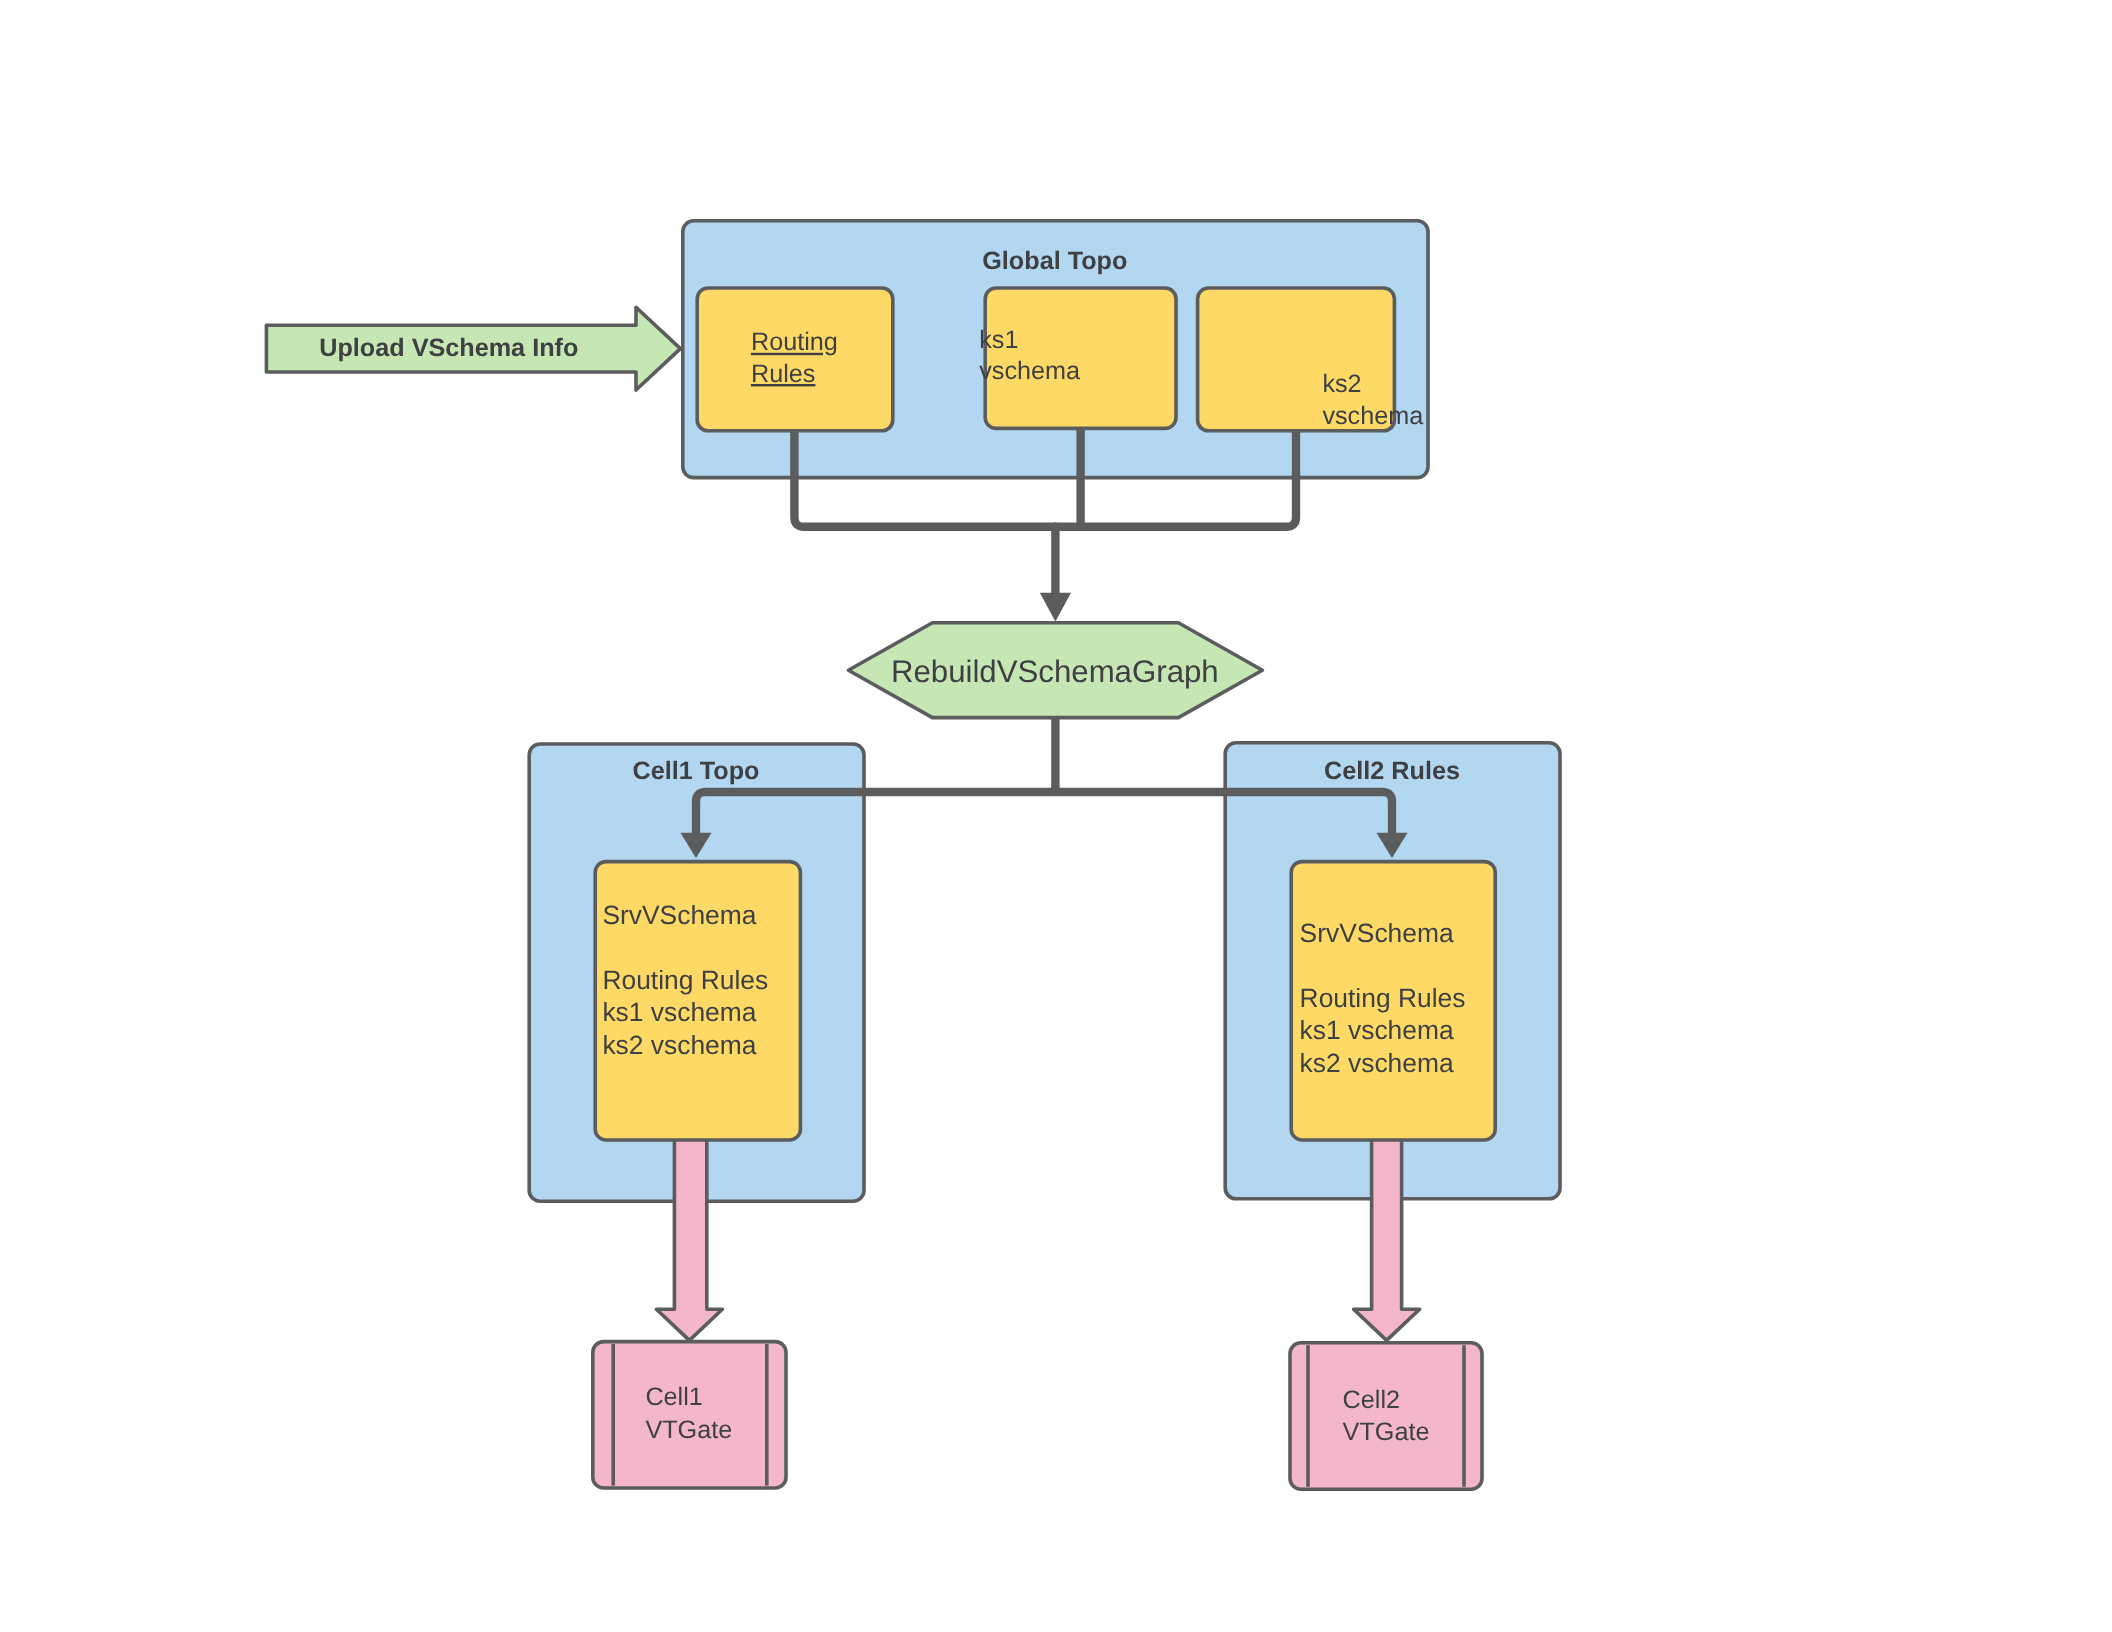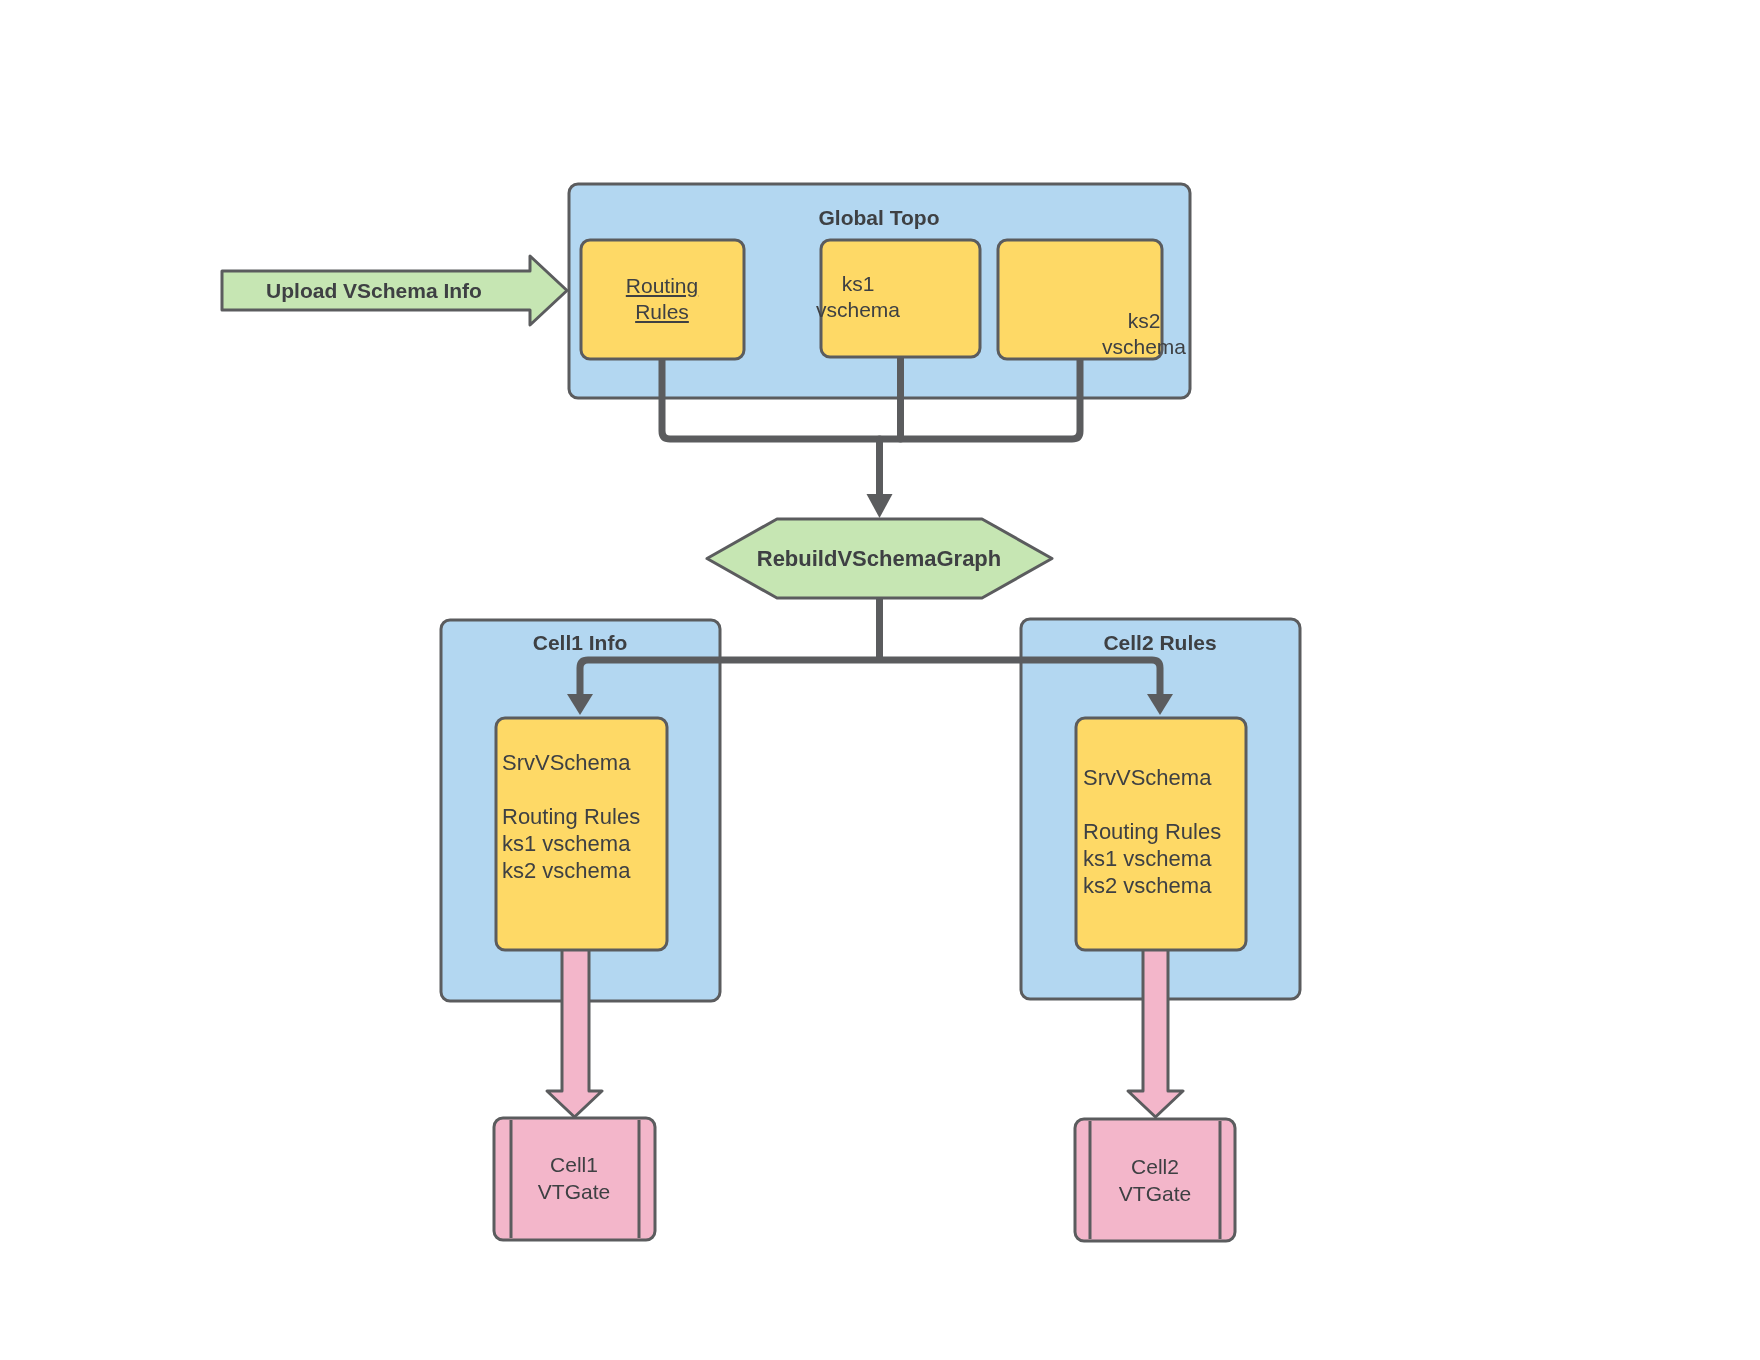"Global Topo" .lbl { text-align: center -> left }
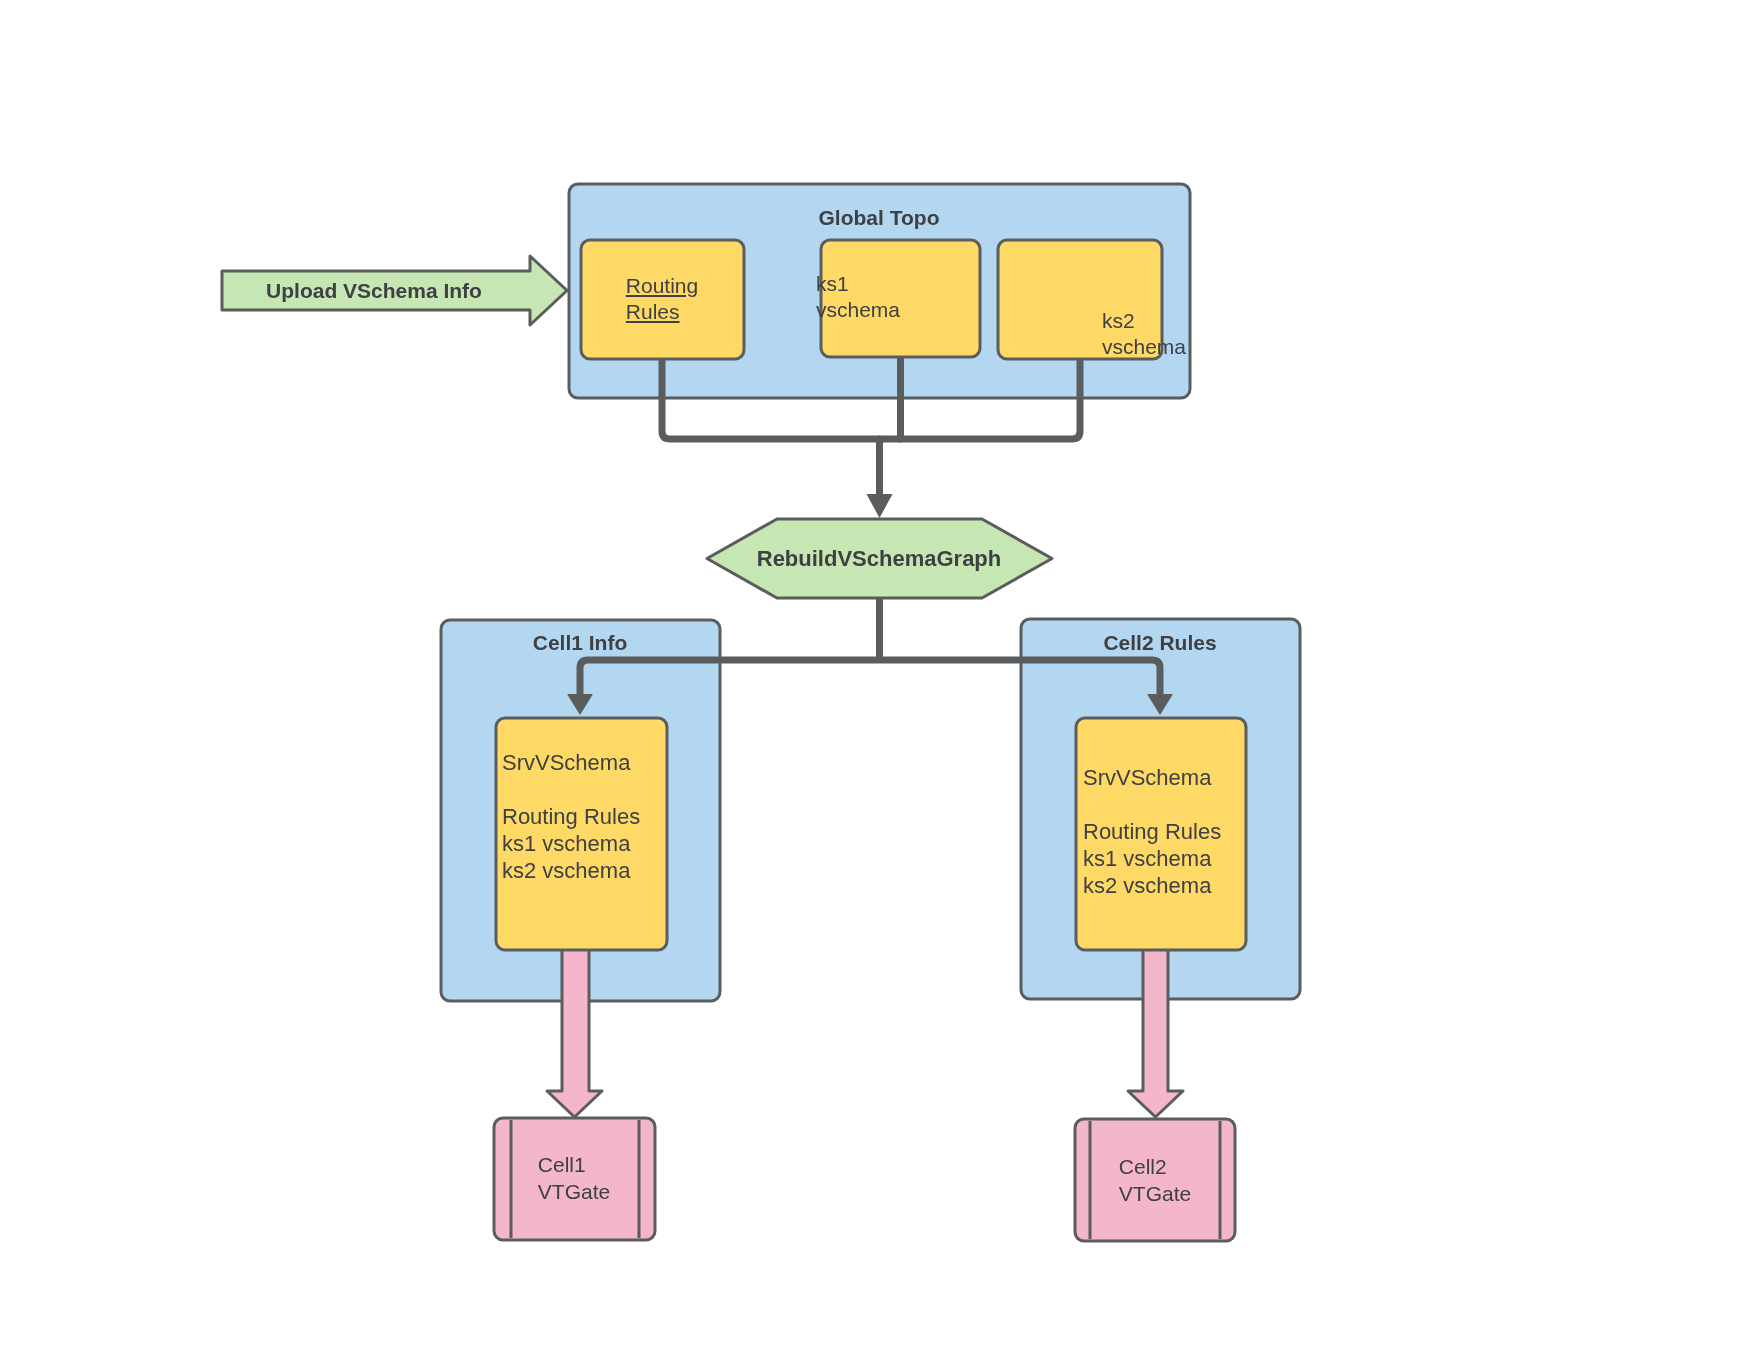"RebuildVSchemaGraph" .lbl.big { font-size: 22px -> 26px; font-weight: bold -> none }
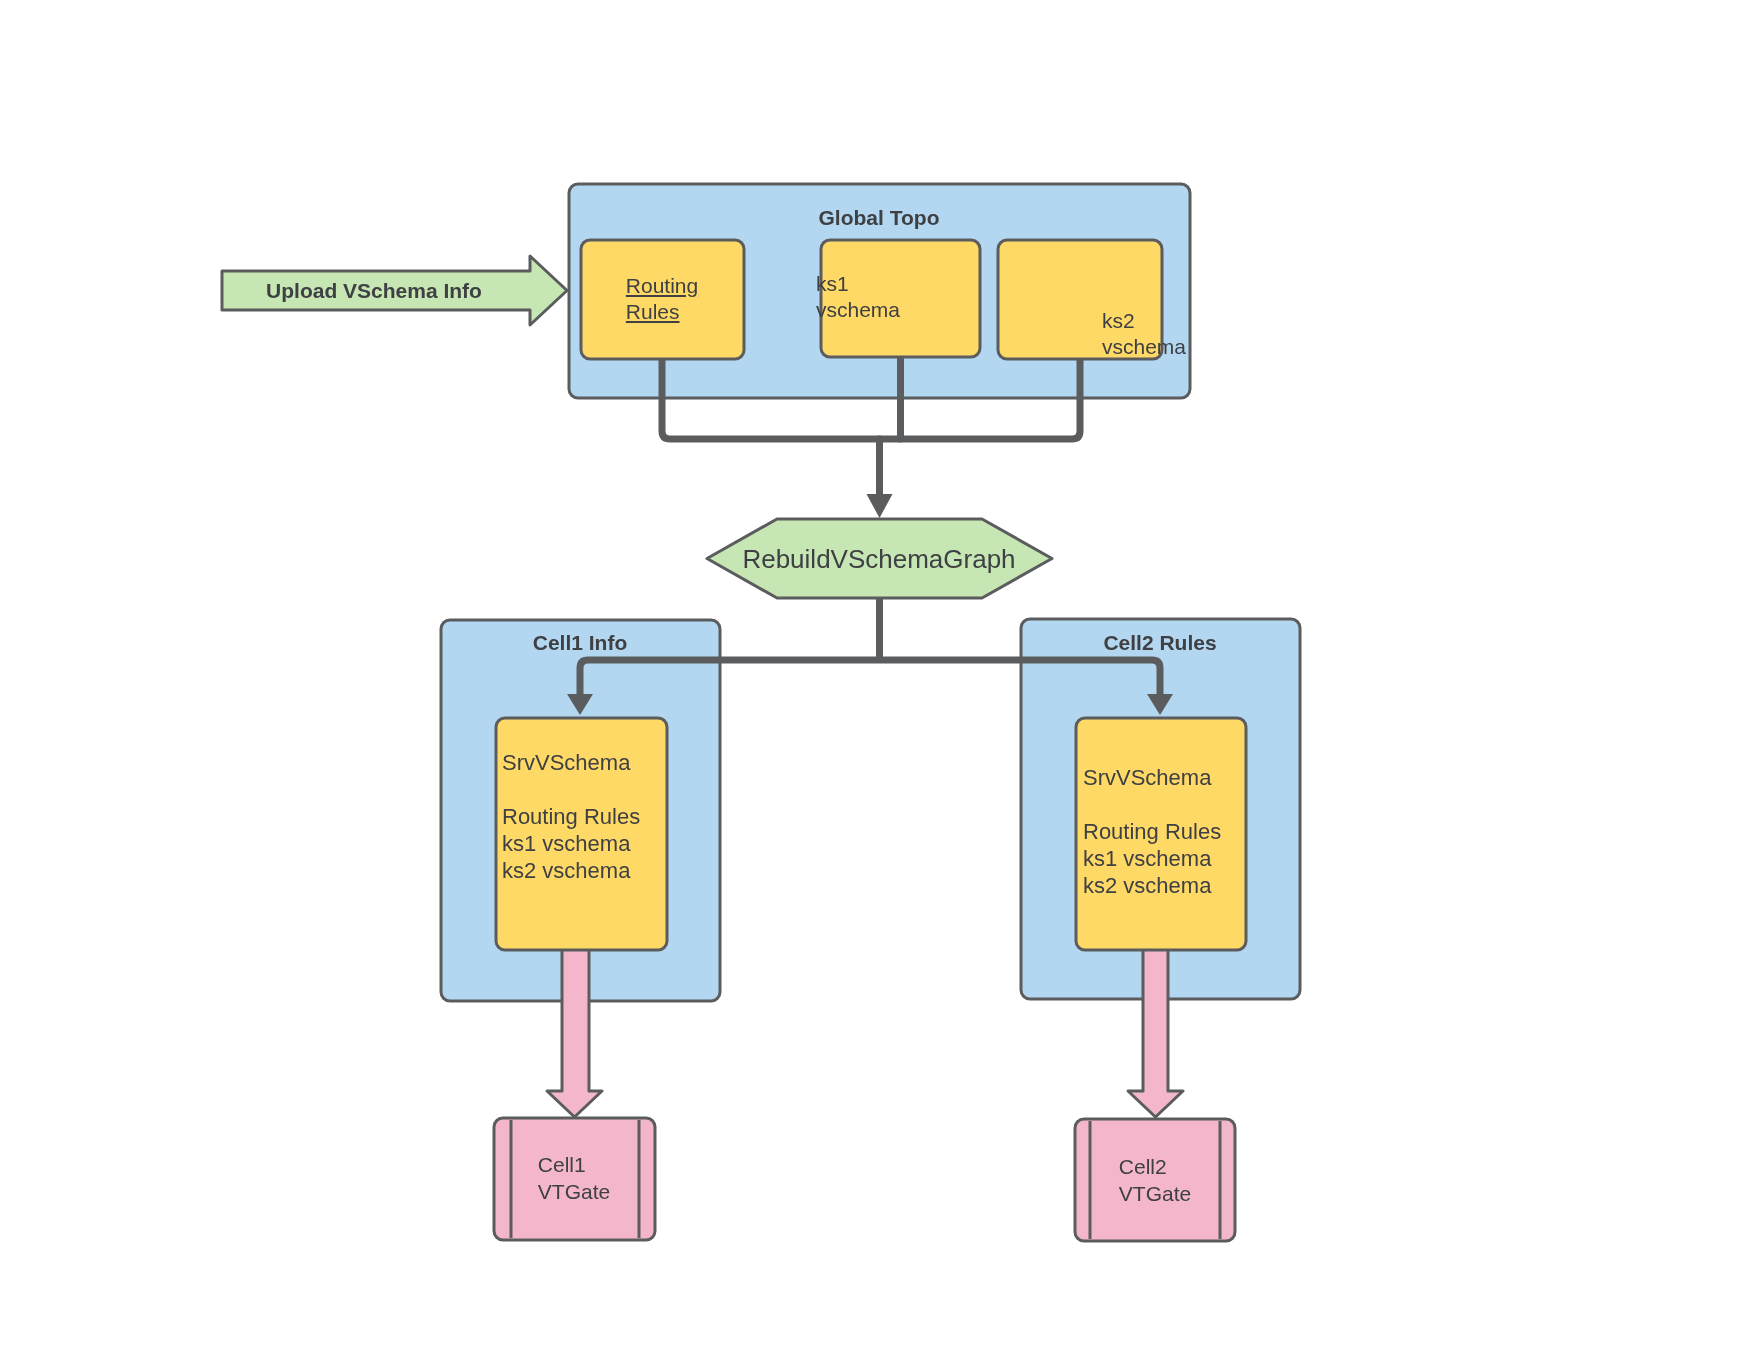"Cell1 Info" div.lbl { text: Info -> Topo }
